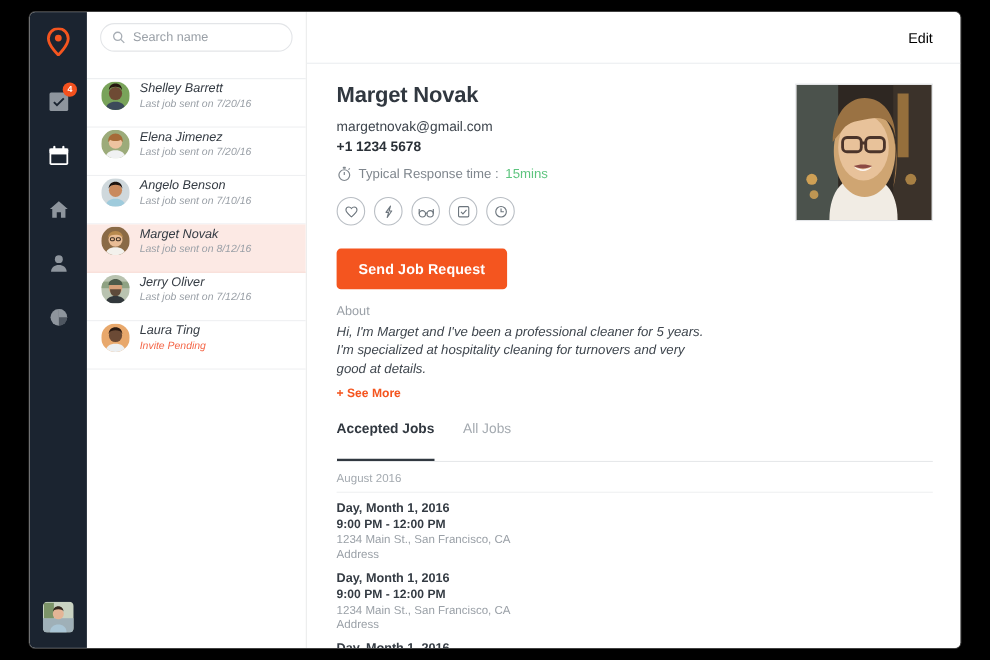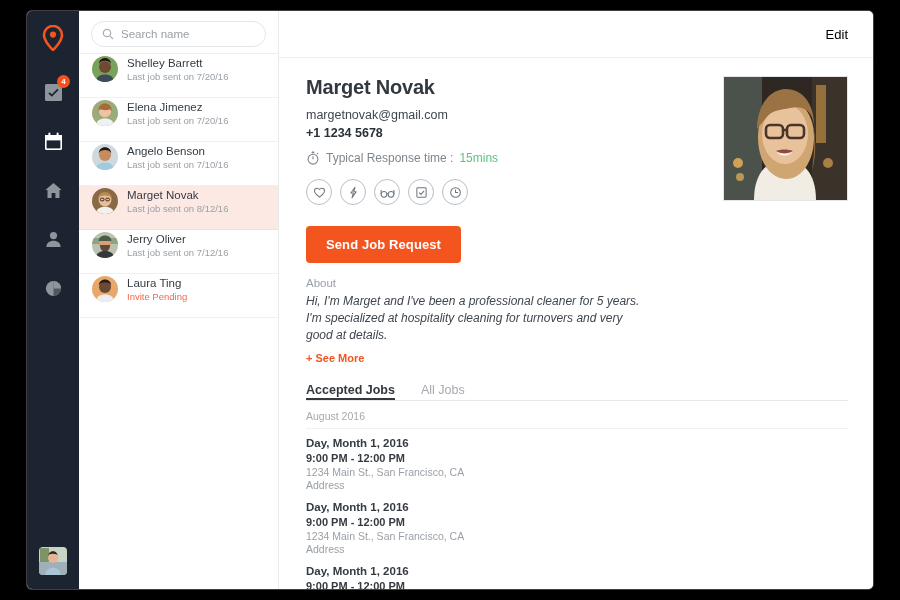"Search name" .search-wrap { padding: 10px 12px 6px 12px -> 10px 12px 24px 12px }
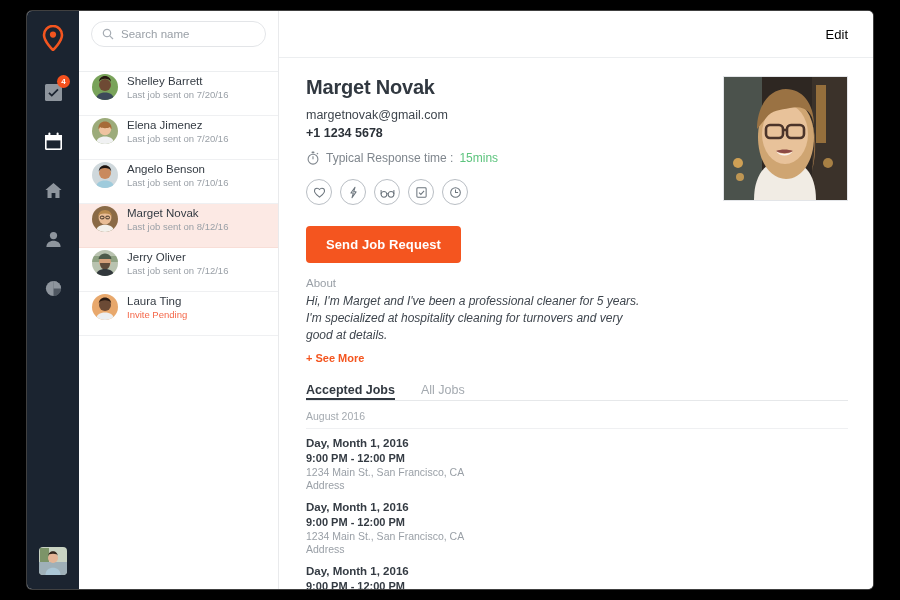"Shelley Barrett" .contact { font-style: none -> italic }
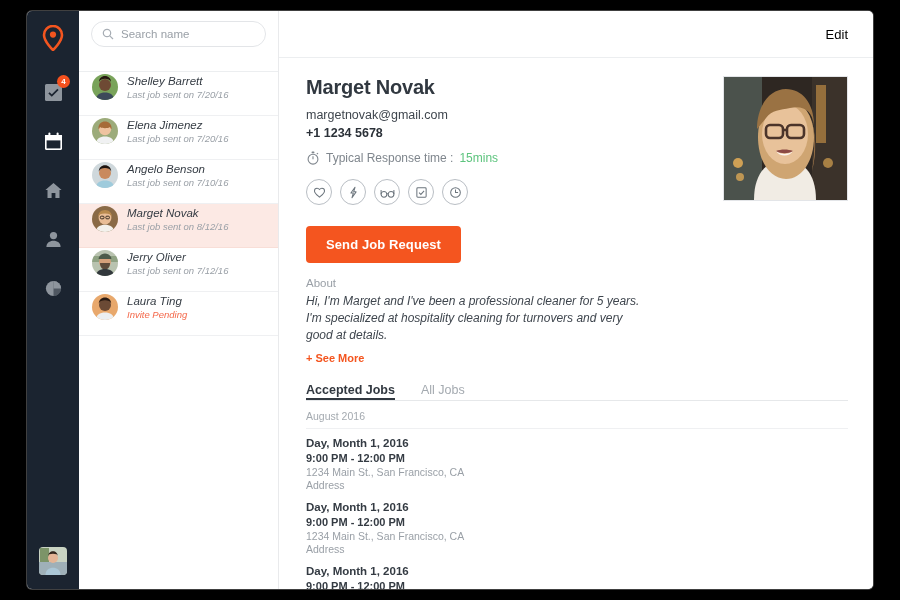"Accepted Jobs" .tab { padding-bottom: 3px -> 22px }
